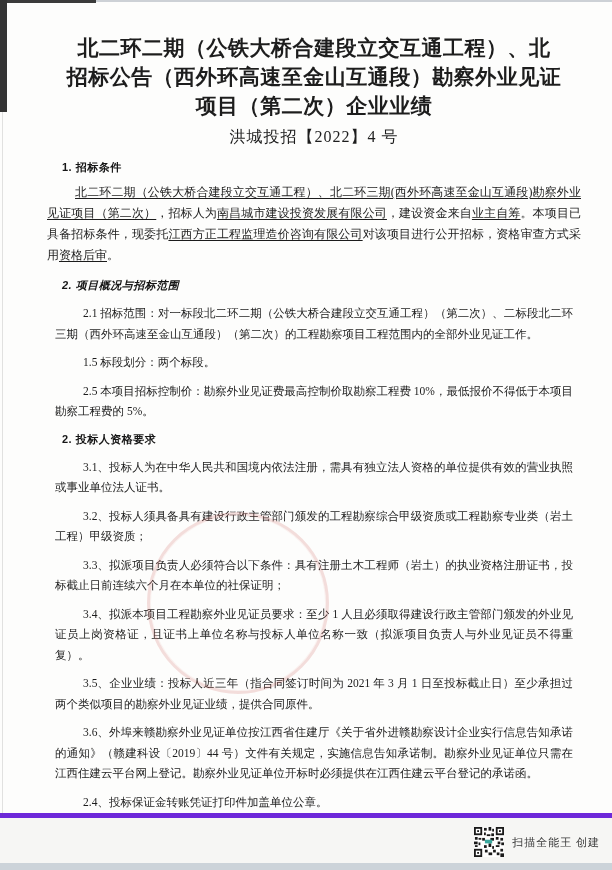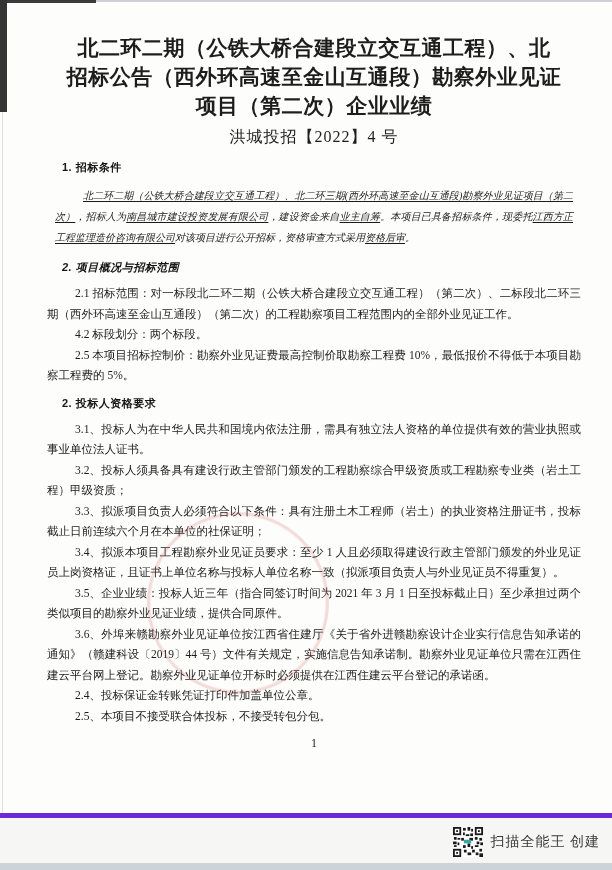"北二环二期（公铁大桥合建段立交互通工程）、北二环三期(西外环高速至金山互通段)勘" p.intro { font-size: 10px -> 12px; font-style: italic -> none; margin: 8px -> 0 }
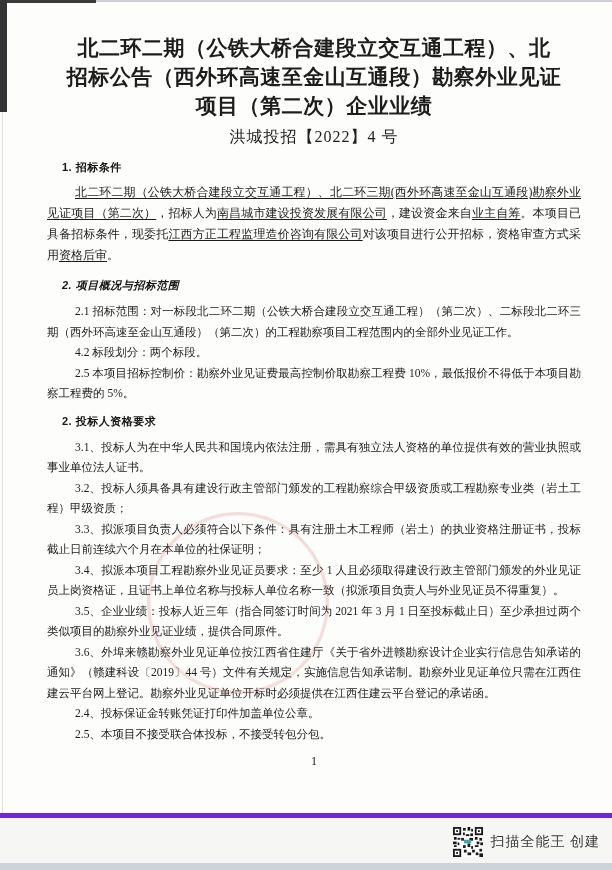"2.1" p.item { margin: 0 -> 8px }
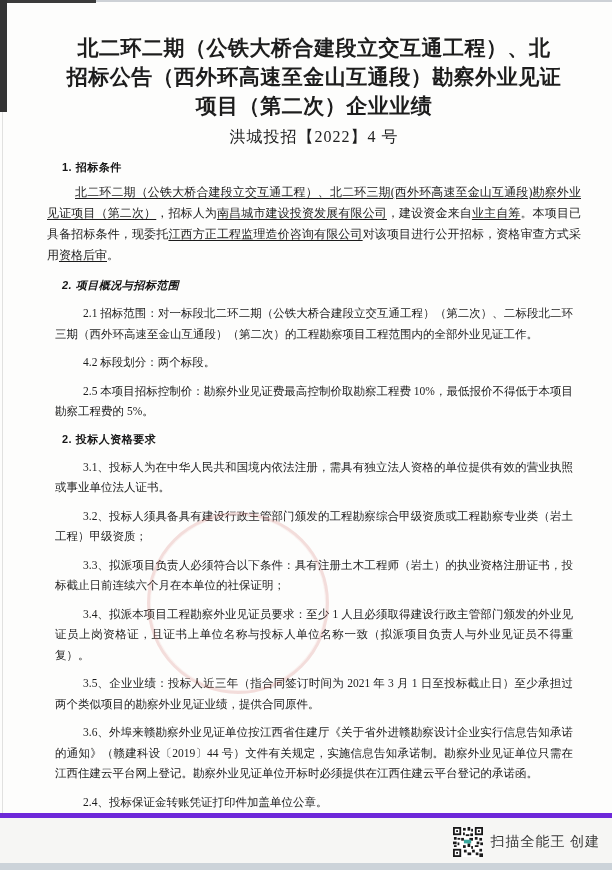"4.2 标段划分：两个标段。" p.item { text: 4.2 -> 1.5 }
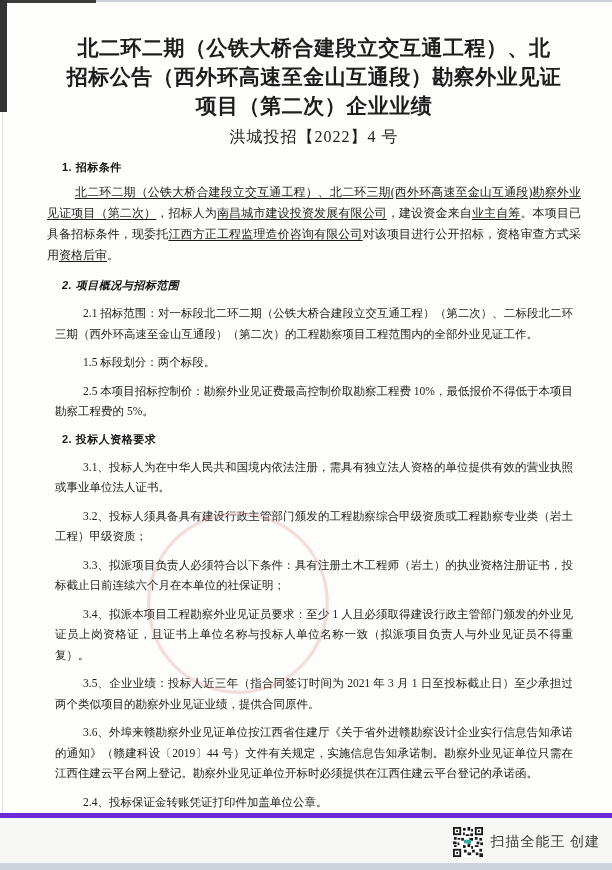"扫描全能王 创建" .wm-text { font-size: 14px -> 11px }
